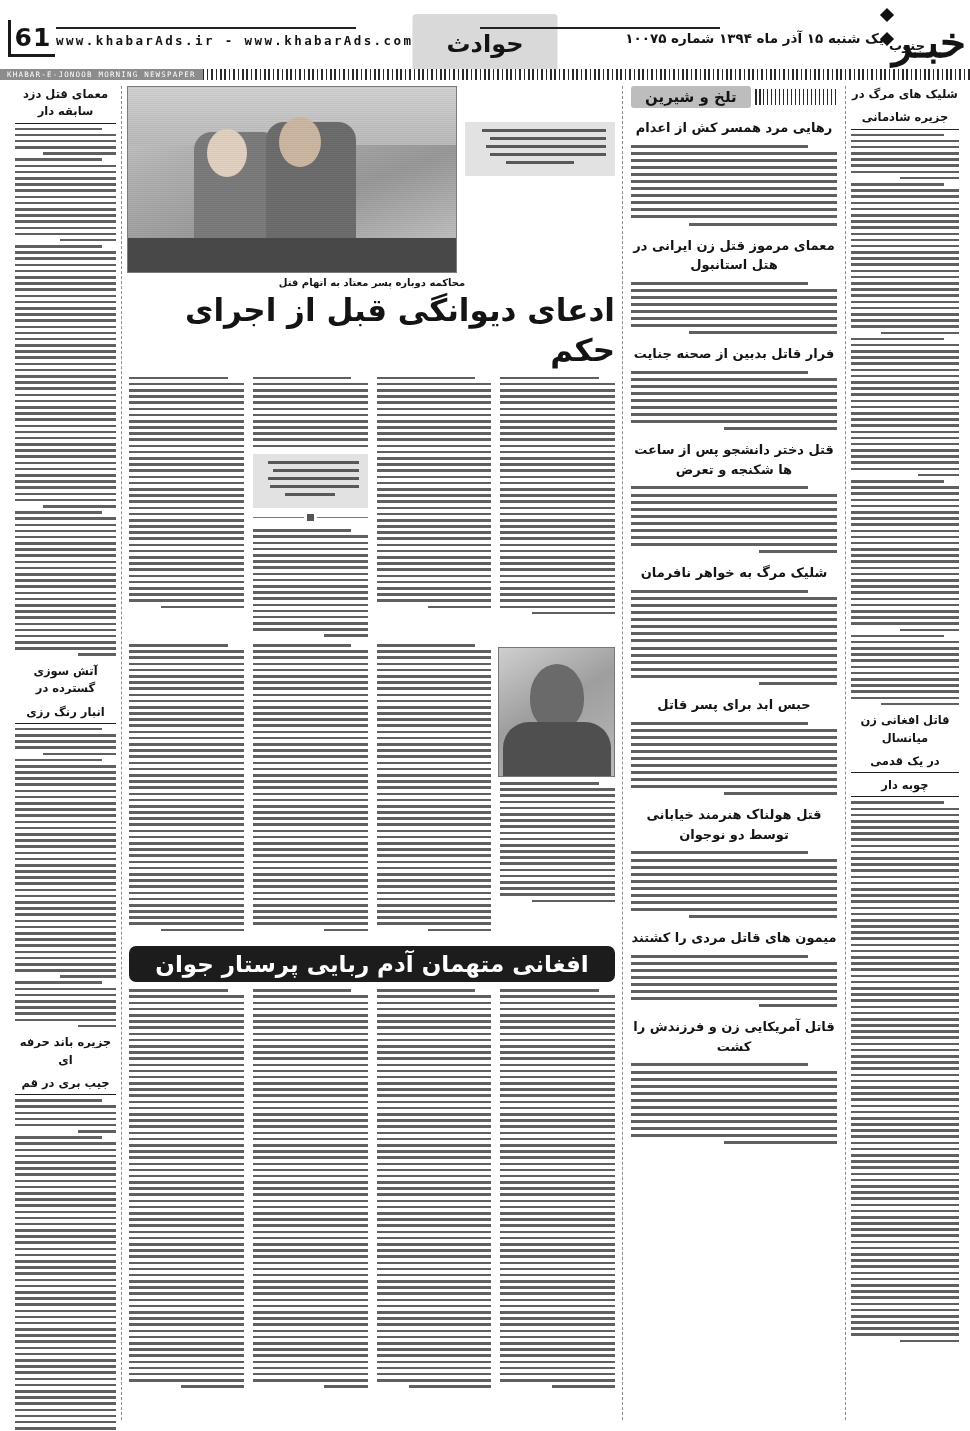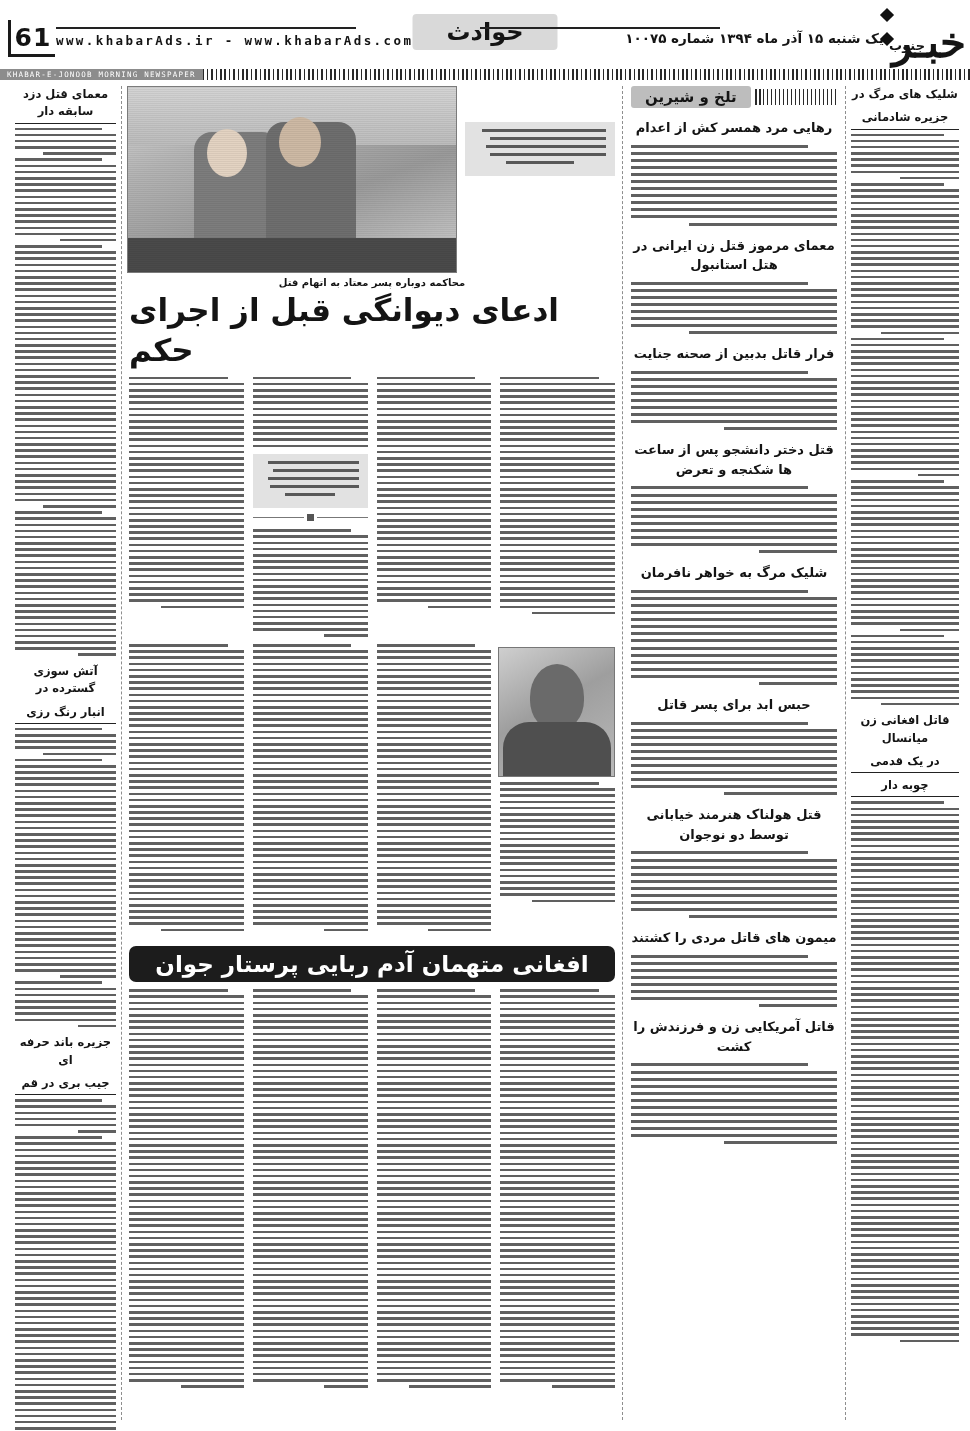"حوادث" .section-tag { padding: 3px 34px -> 15px 34px }
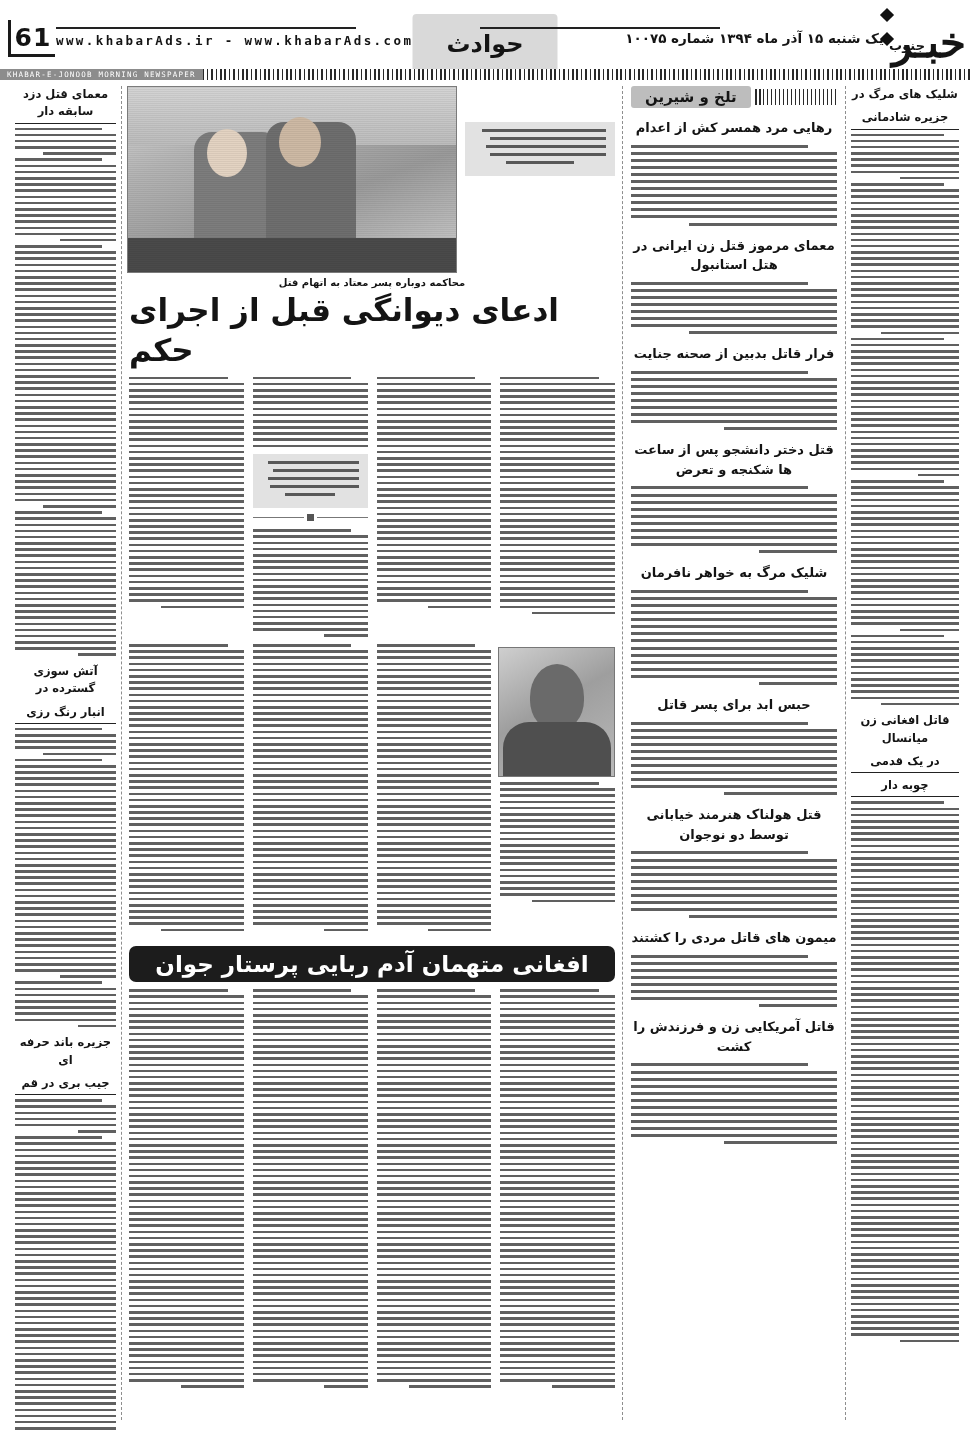"ادعای دیوانگی قبل از اجرای" .col-mid h2.bighead { text-align: left -> right }
